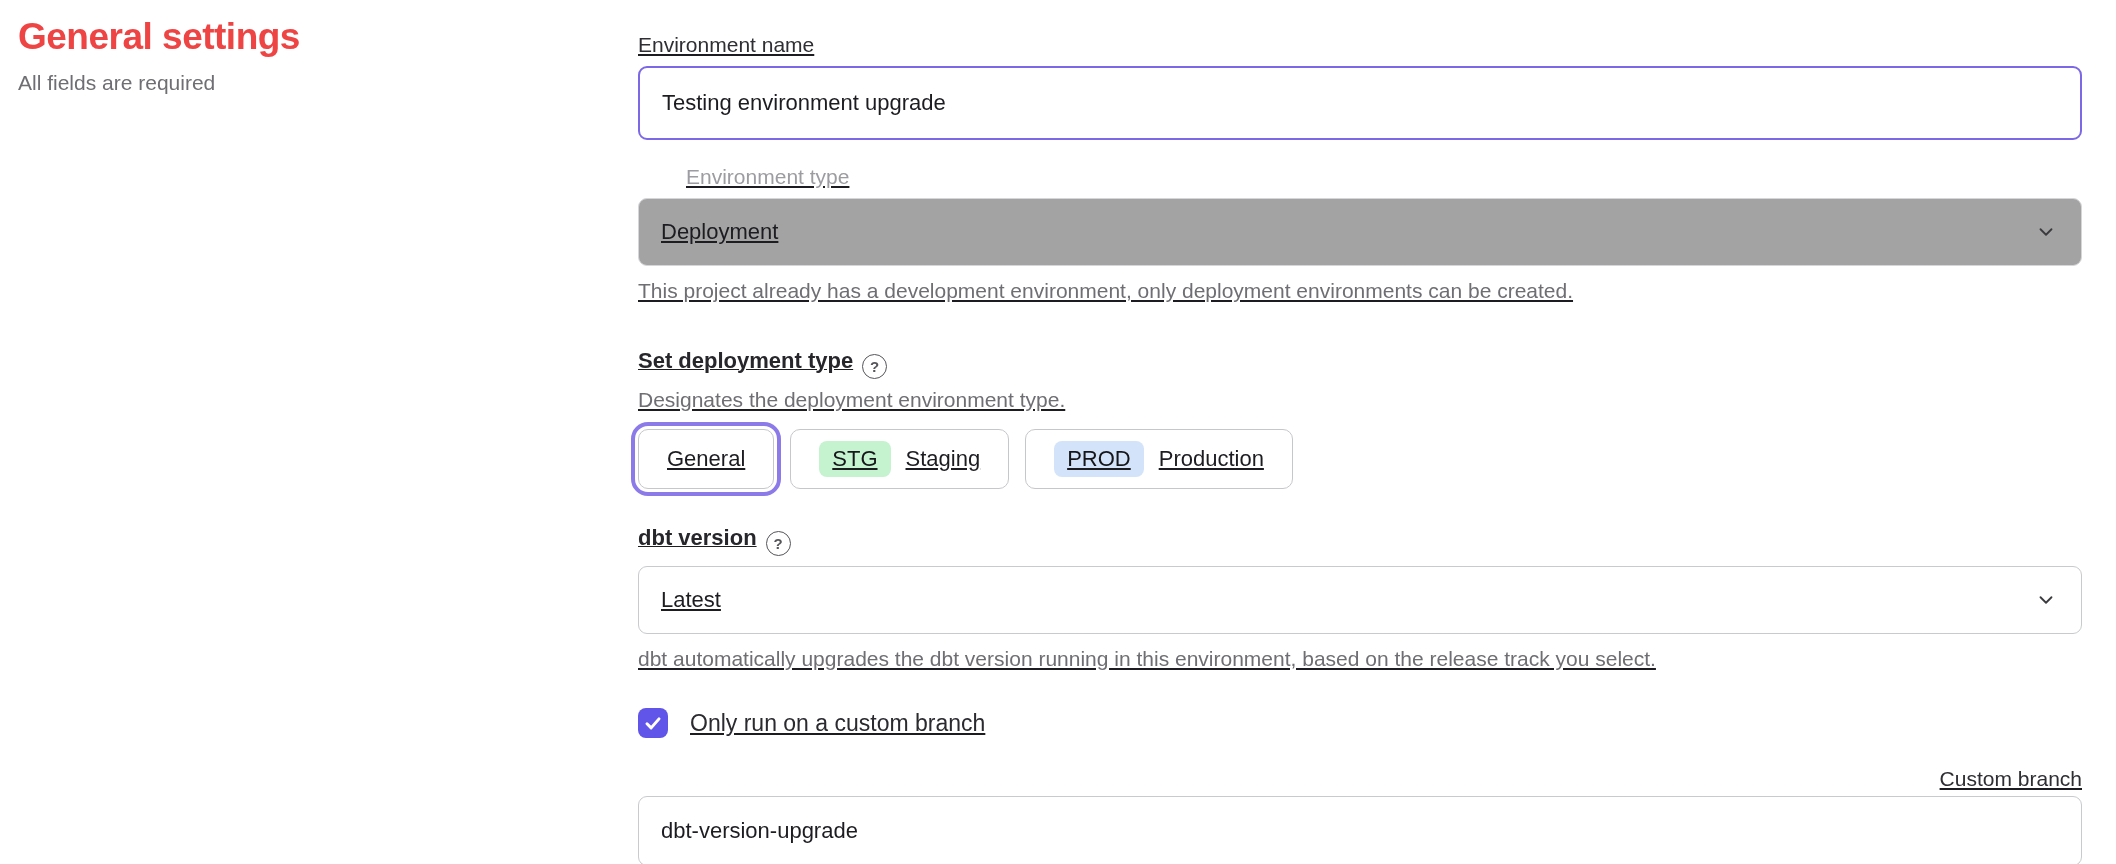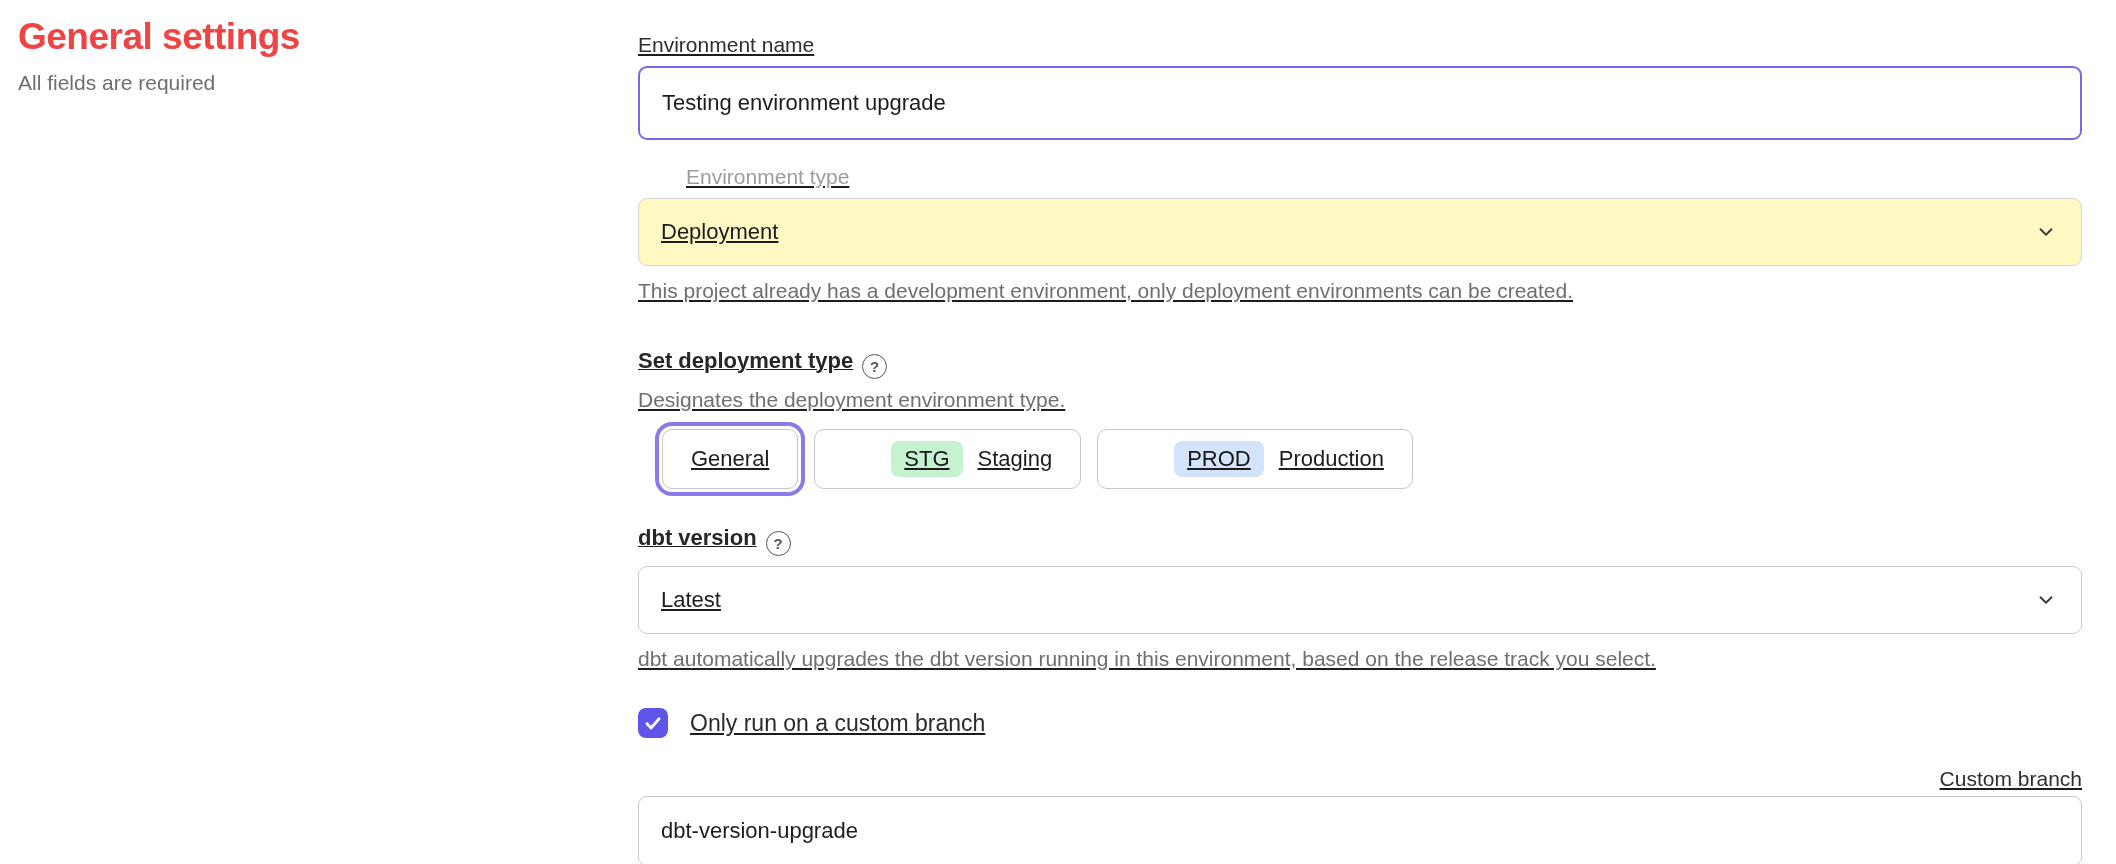"Deployment" .selectbox { background: #fef9c3 -> #a3a3a3 }
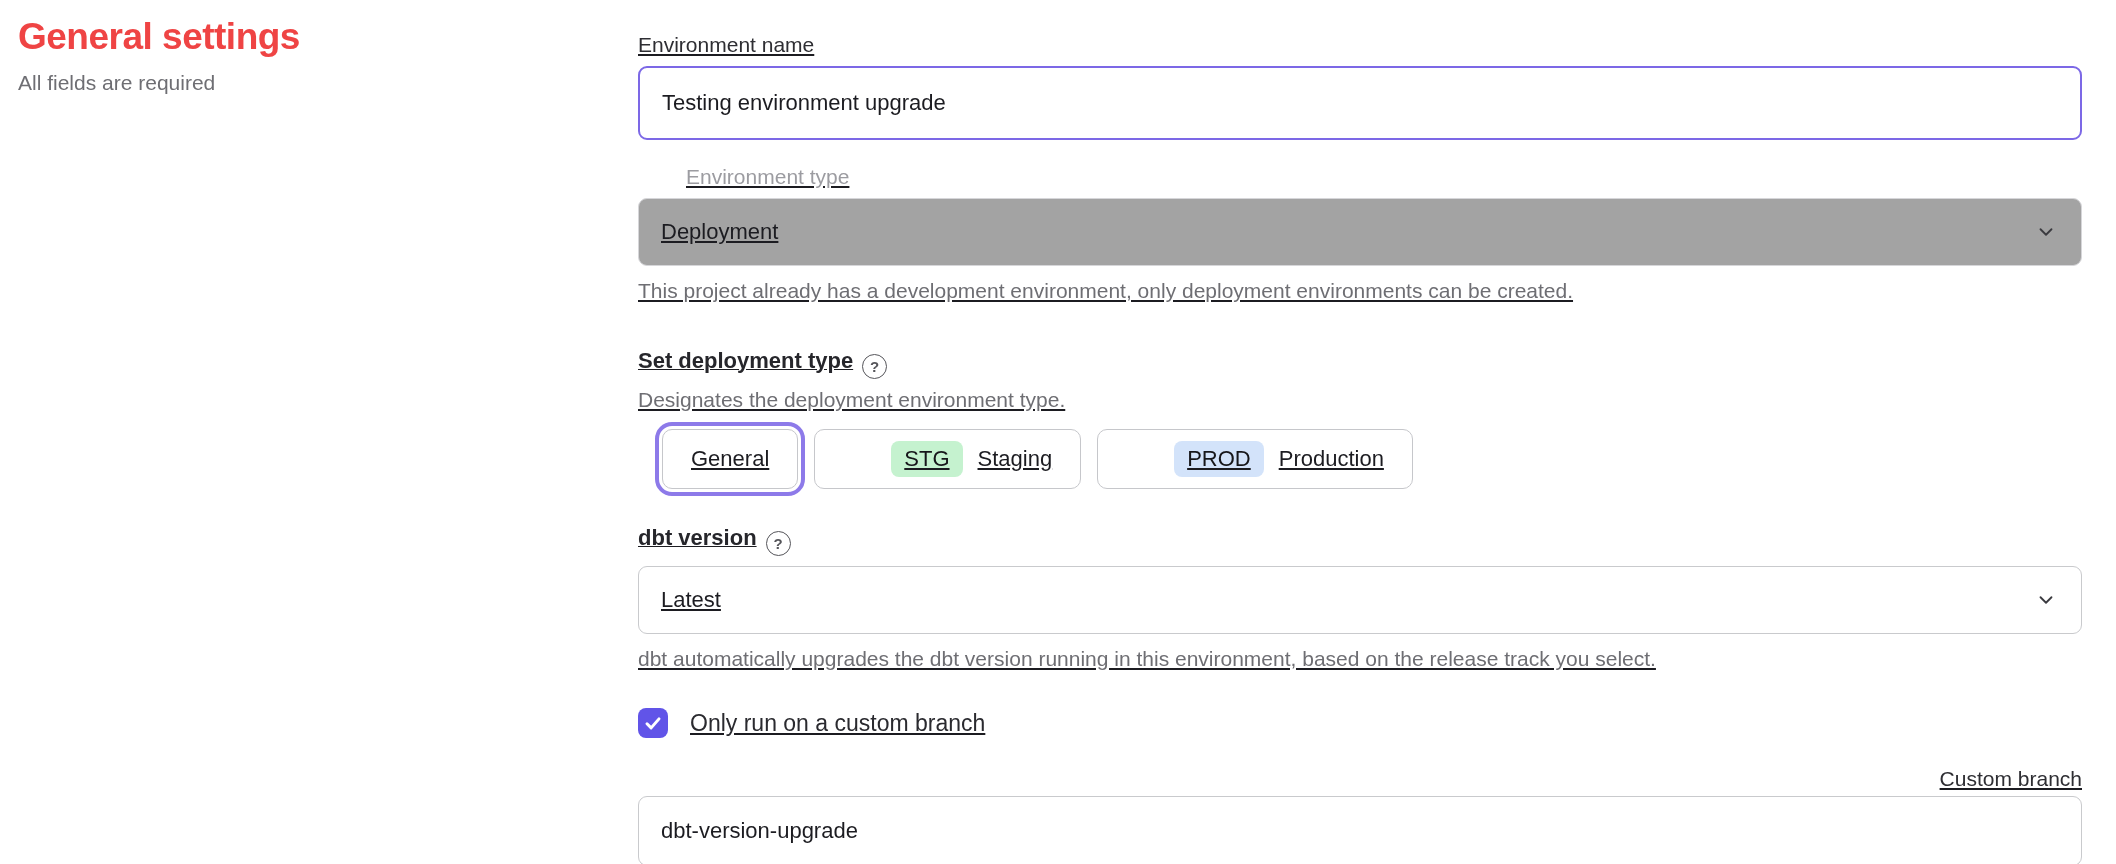"General" .type-btn.selected { margin-left: 24px -> none }
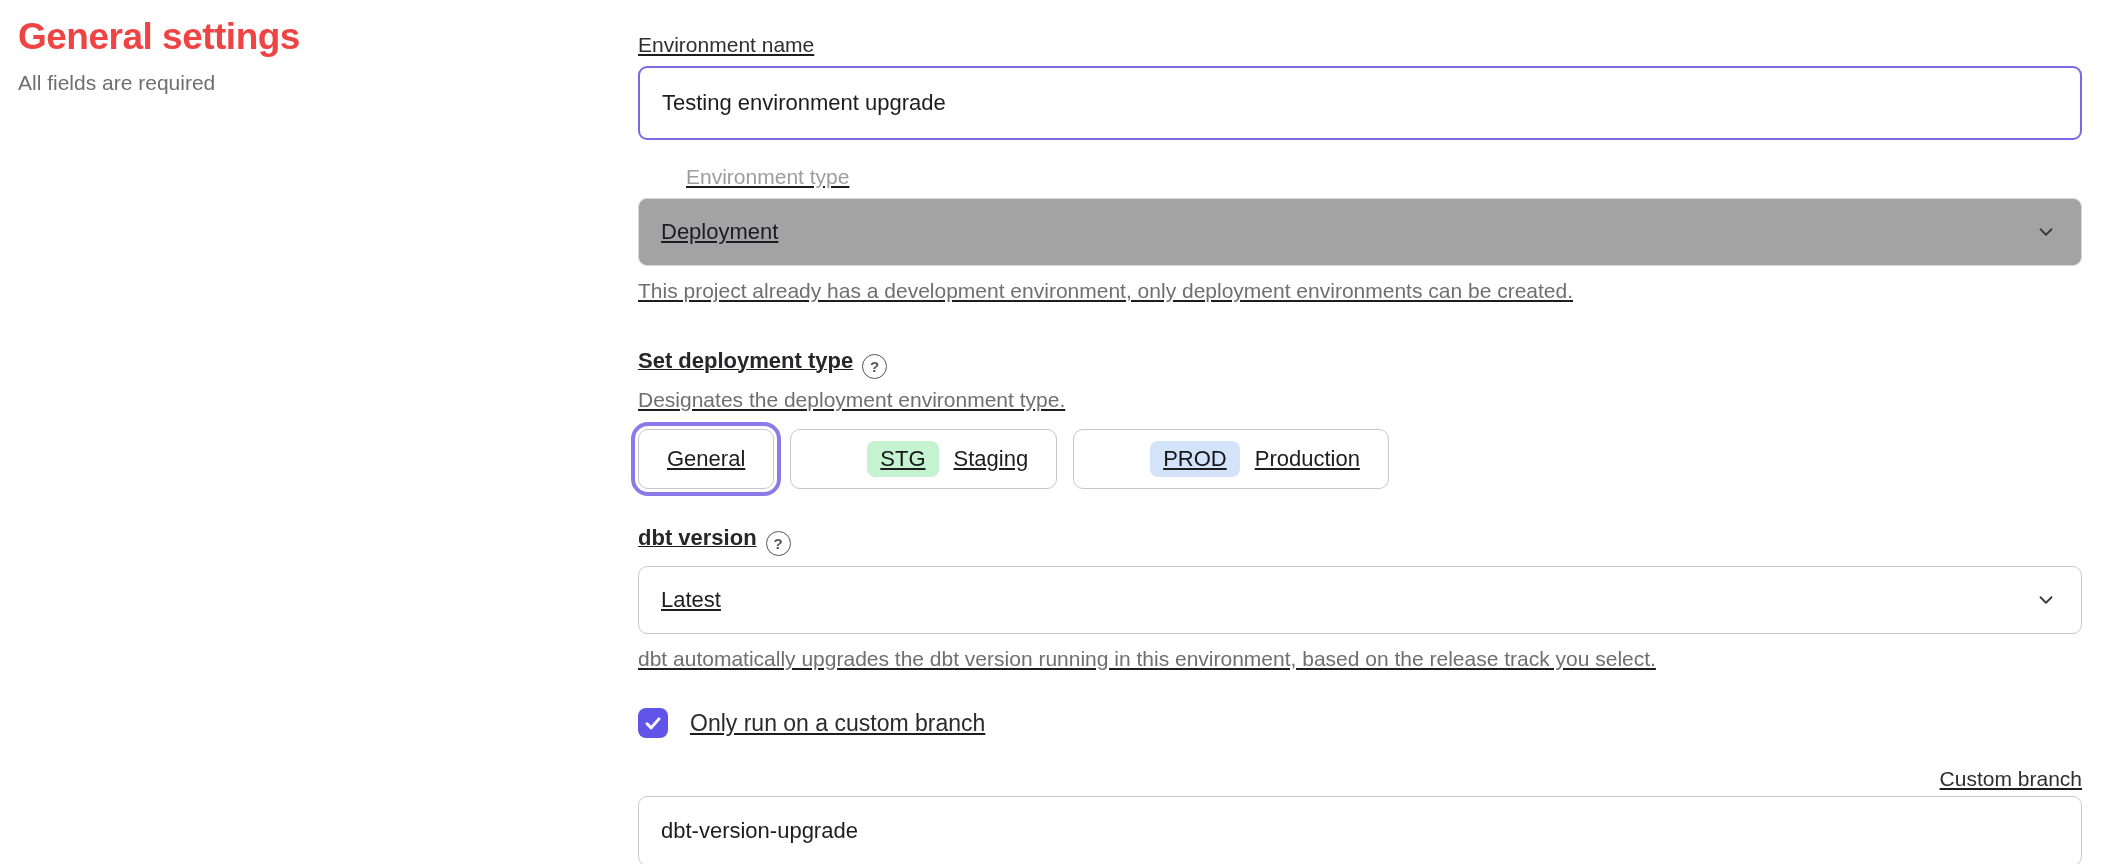"STG" .type-badge { margin-left: 48px -> none }
